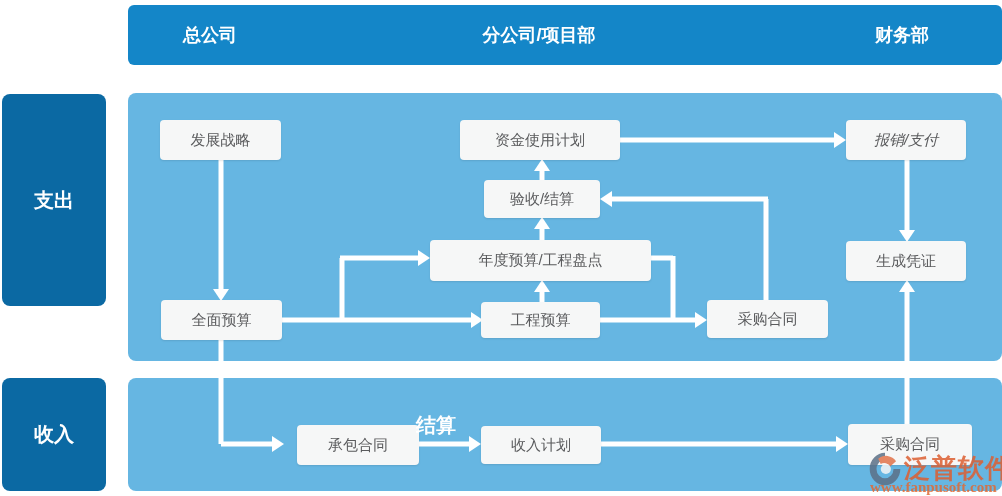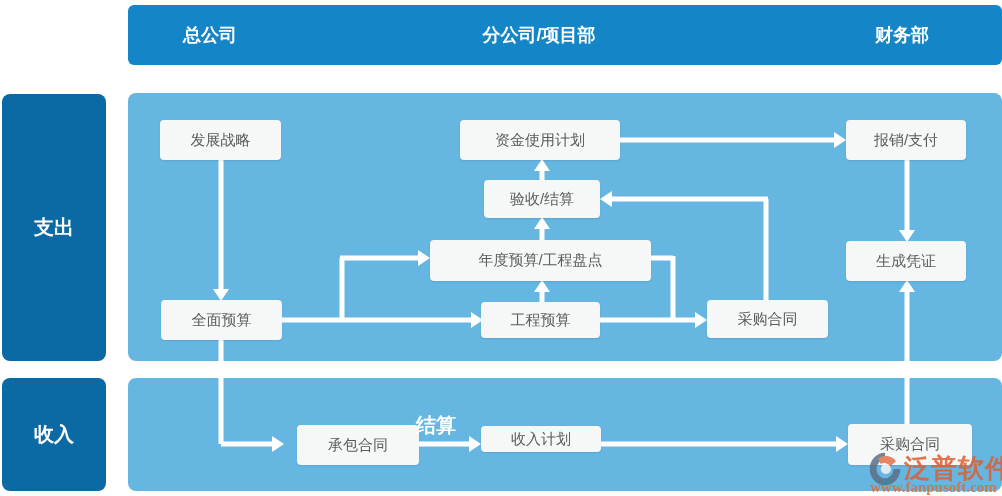"报销/支付" div.node { font-style: none -> italic }
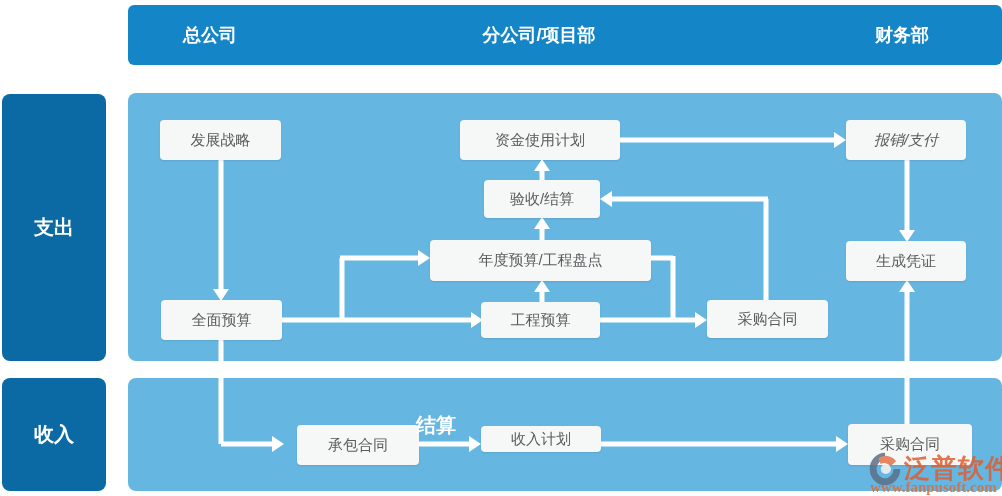"支出" .lane.expense { height: 267px -> 212px }
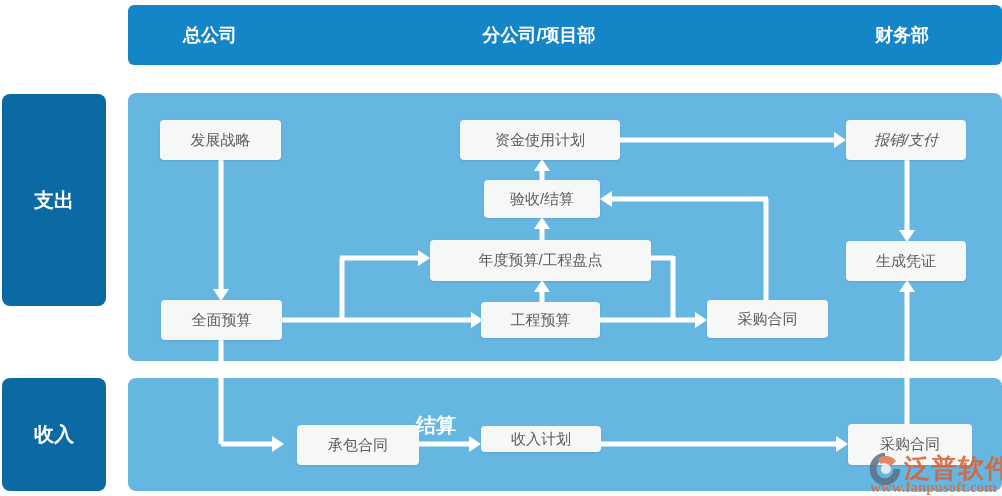"收入计划" div.node { height: 26px -> 38px }
